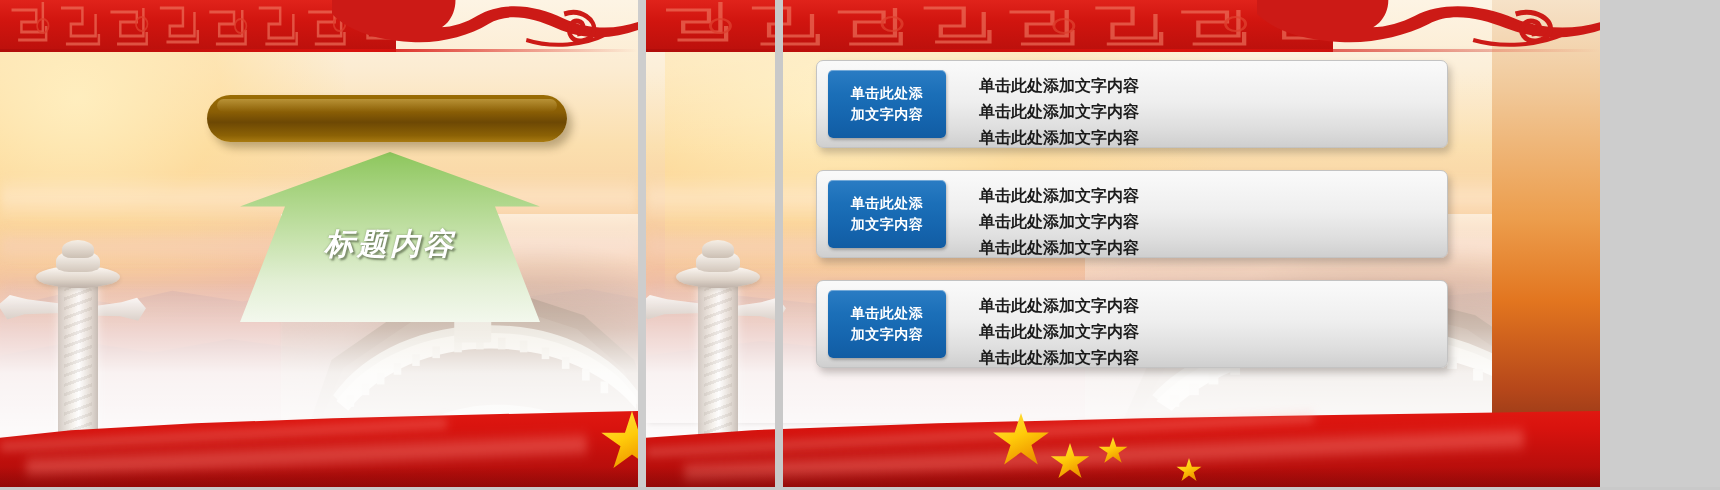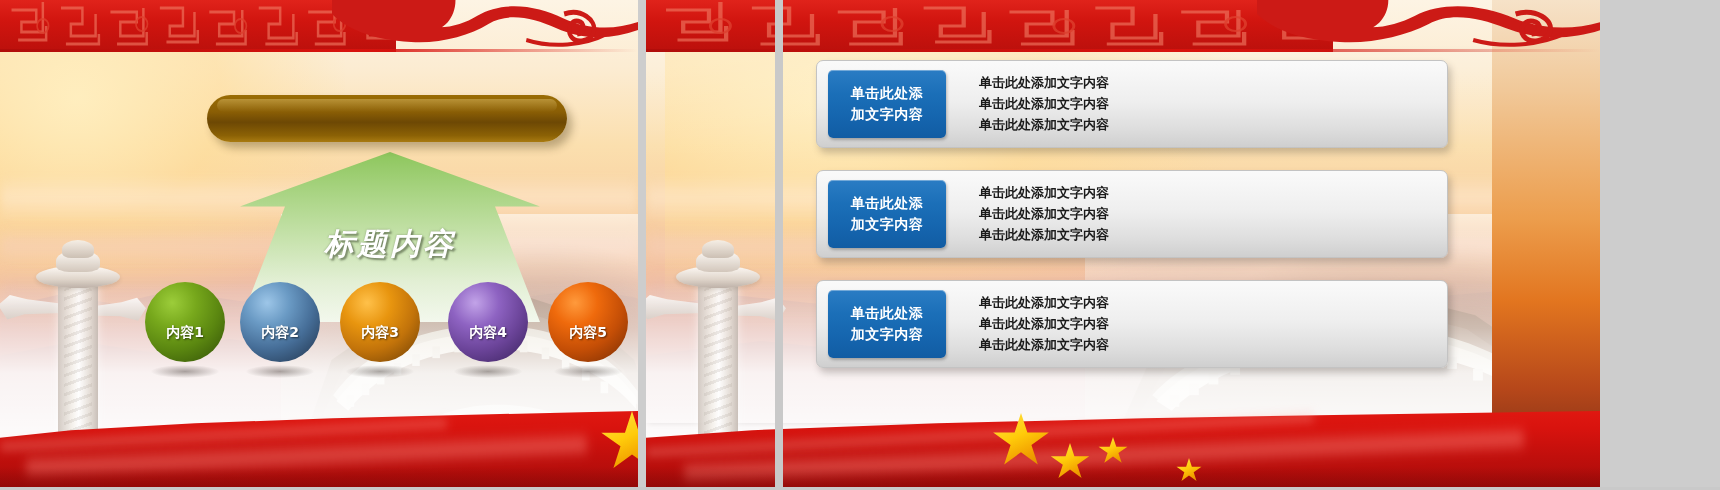"单击此处添加文字内容" .row .body span { font-family: Liberation Mono, monospace -> Liberation Sans, sans-serif; font-size: 13px -> 16px }
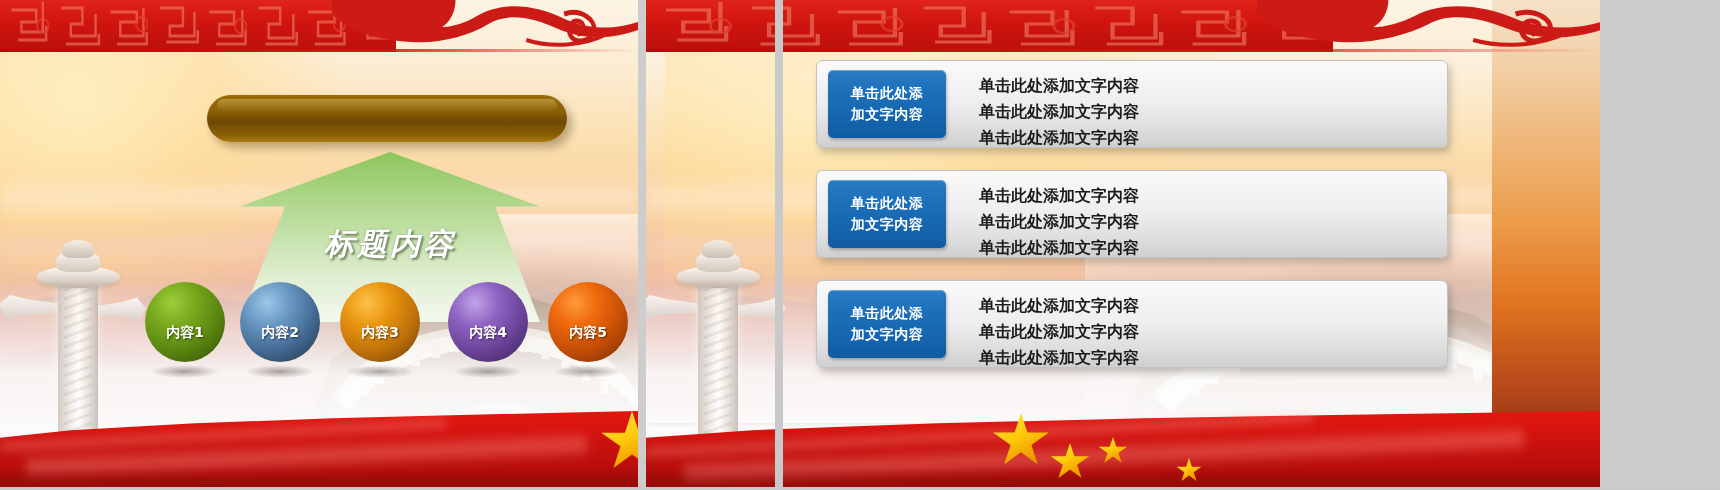"内容1" div.balls { html: <div> <div> <div></div> <div>内容1</div> </div> <div> <div></div> <div>内容2</div> </div> <div> <div></div> <div>内容3</div> </div> <div> <div></div> <div>内容4</div> </div> <div> <div></div> <div>内容5</div> </div> </div> -> none }
